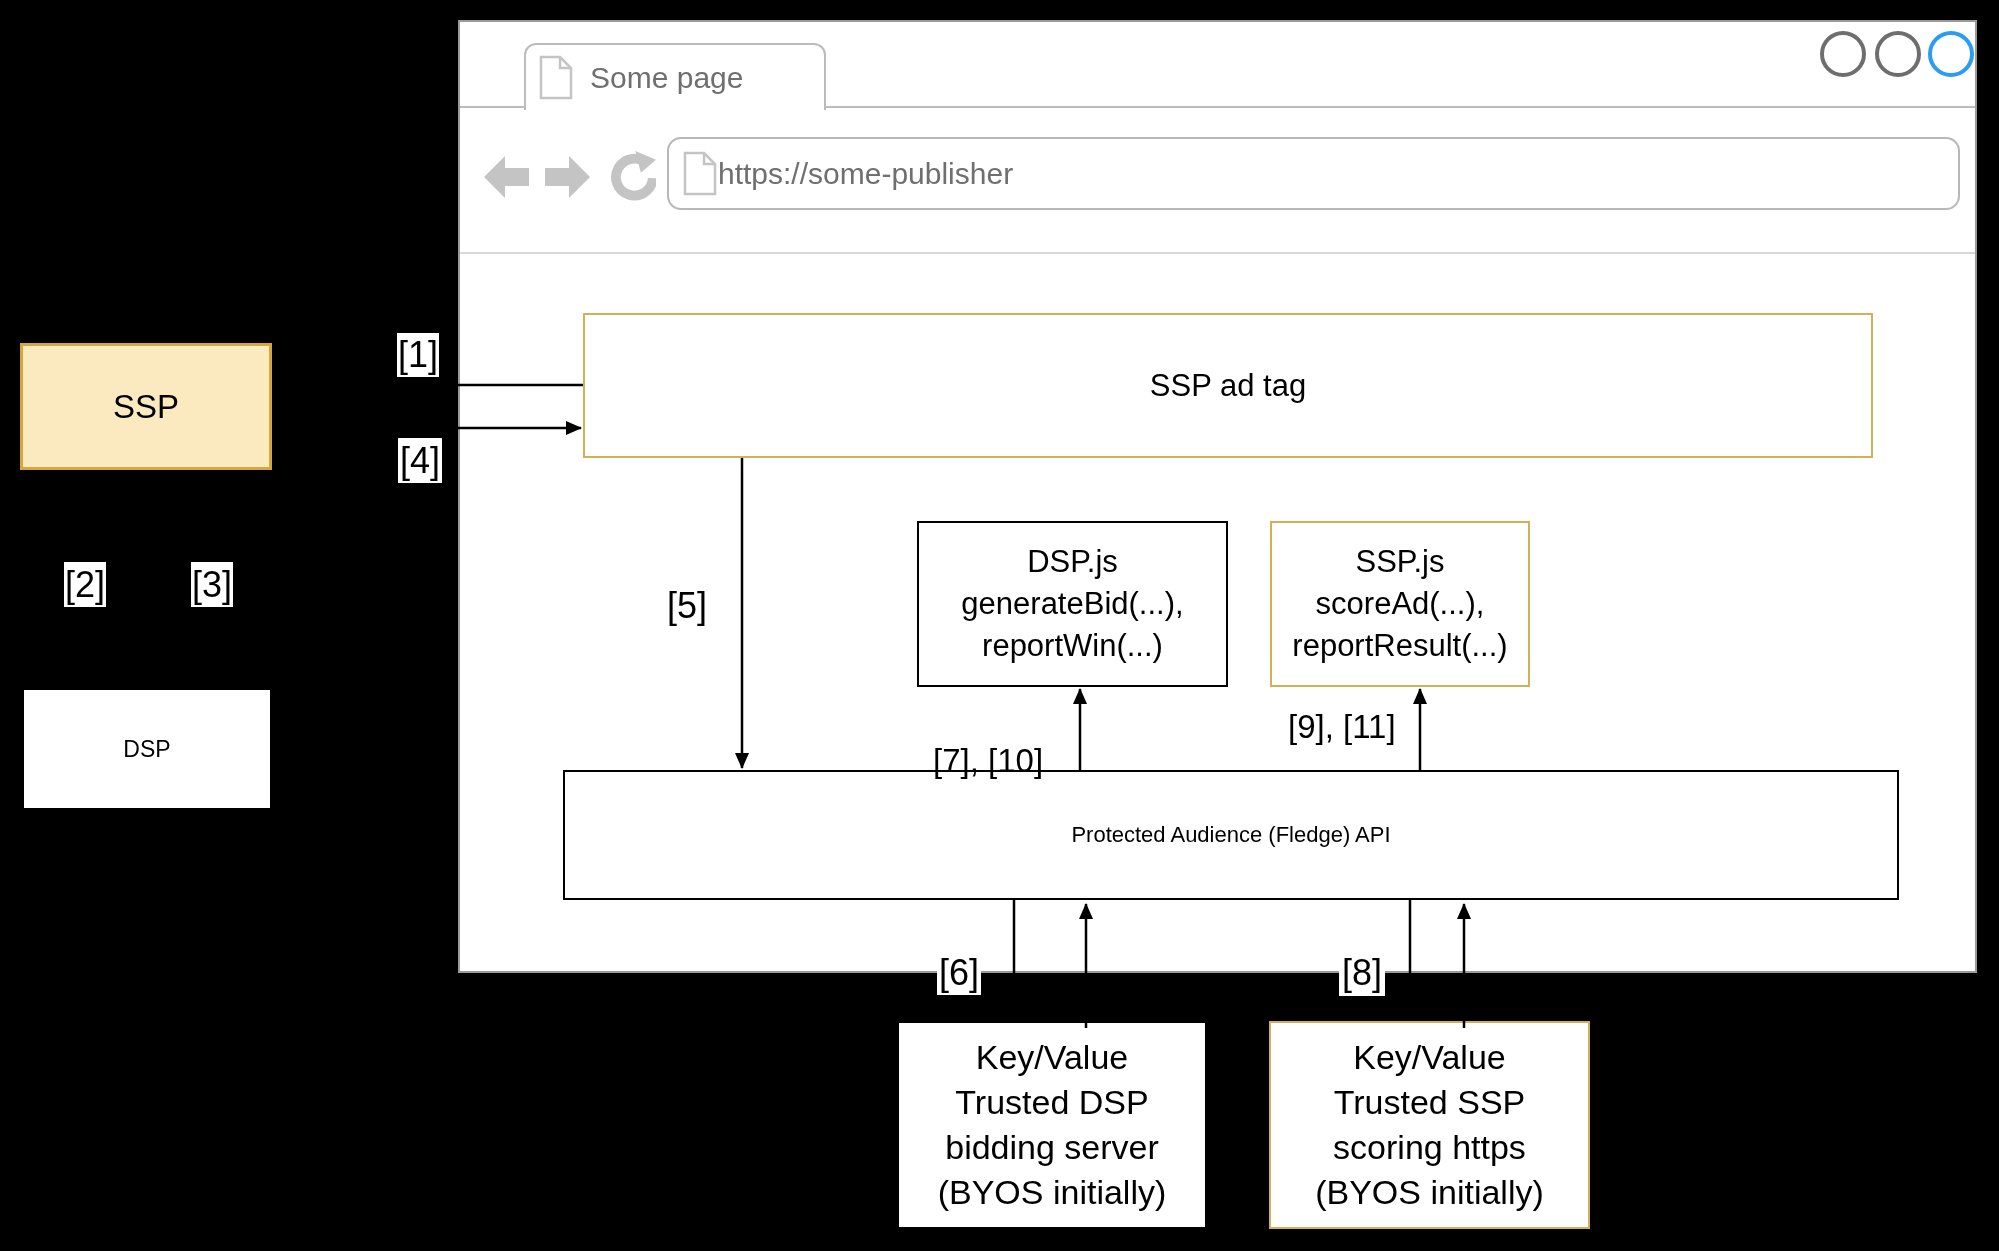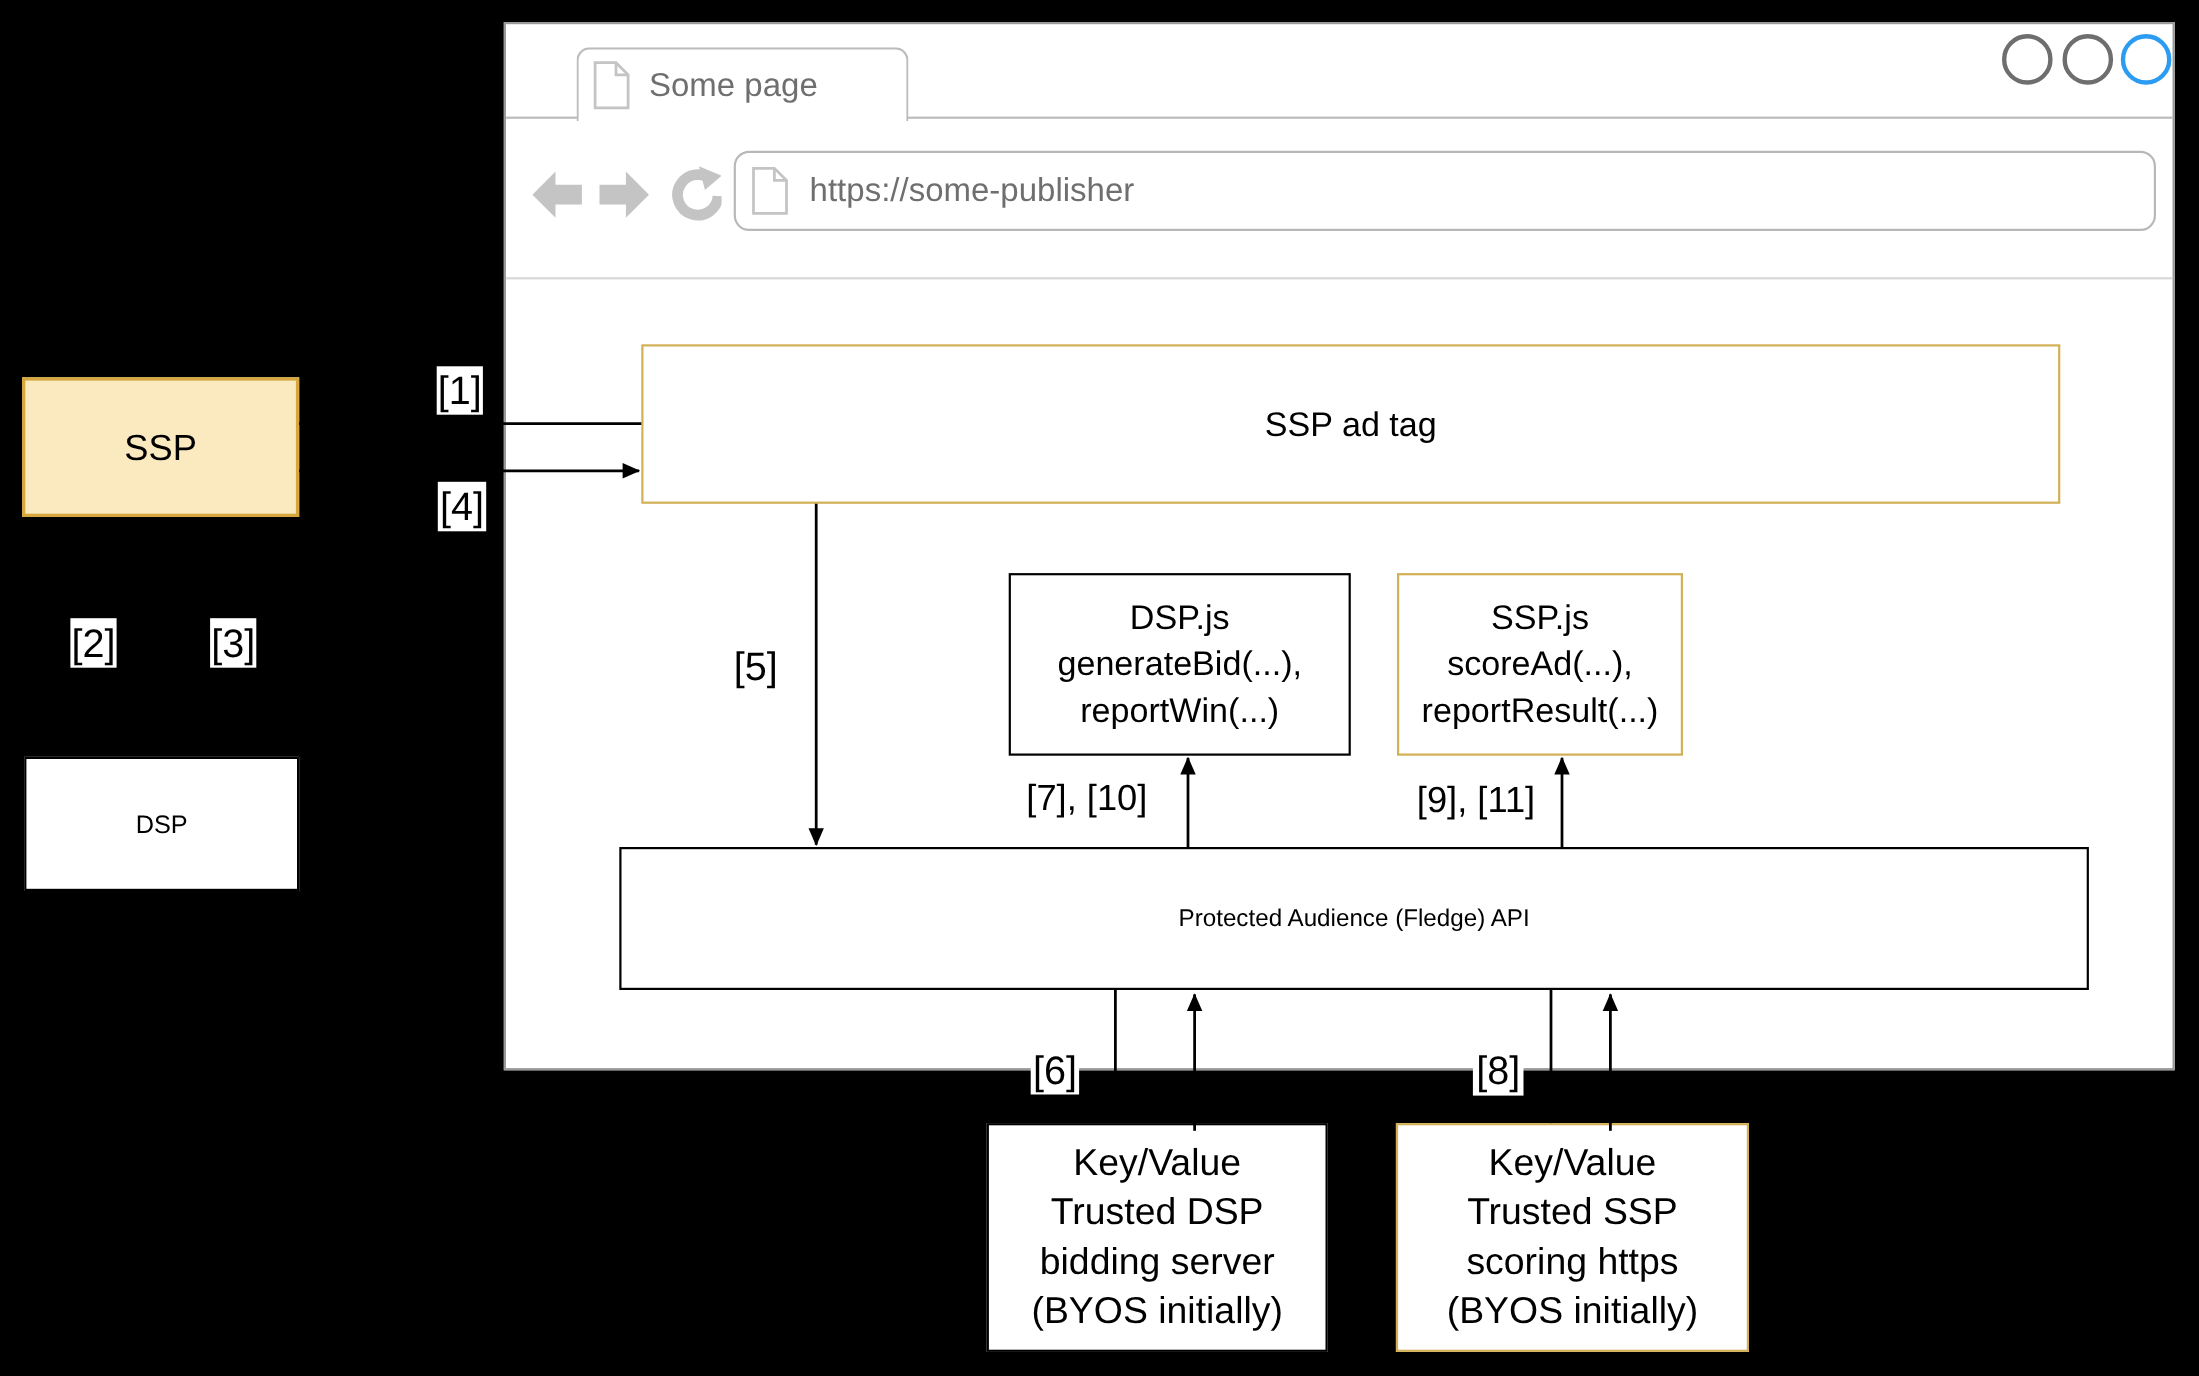"https://some-publisher" .urlbar { gap: 18px -> none }
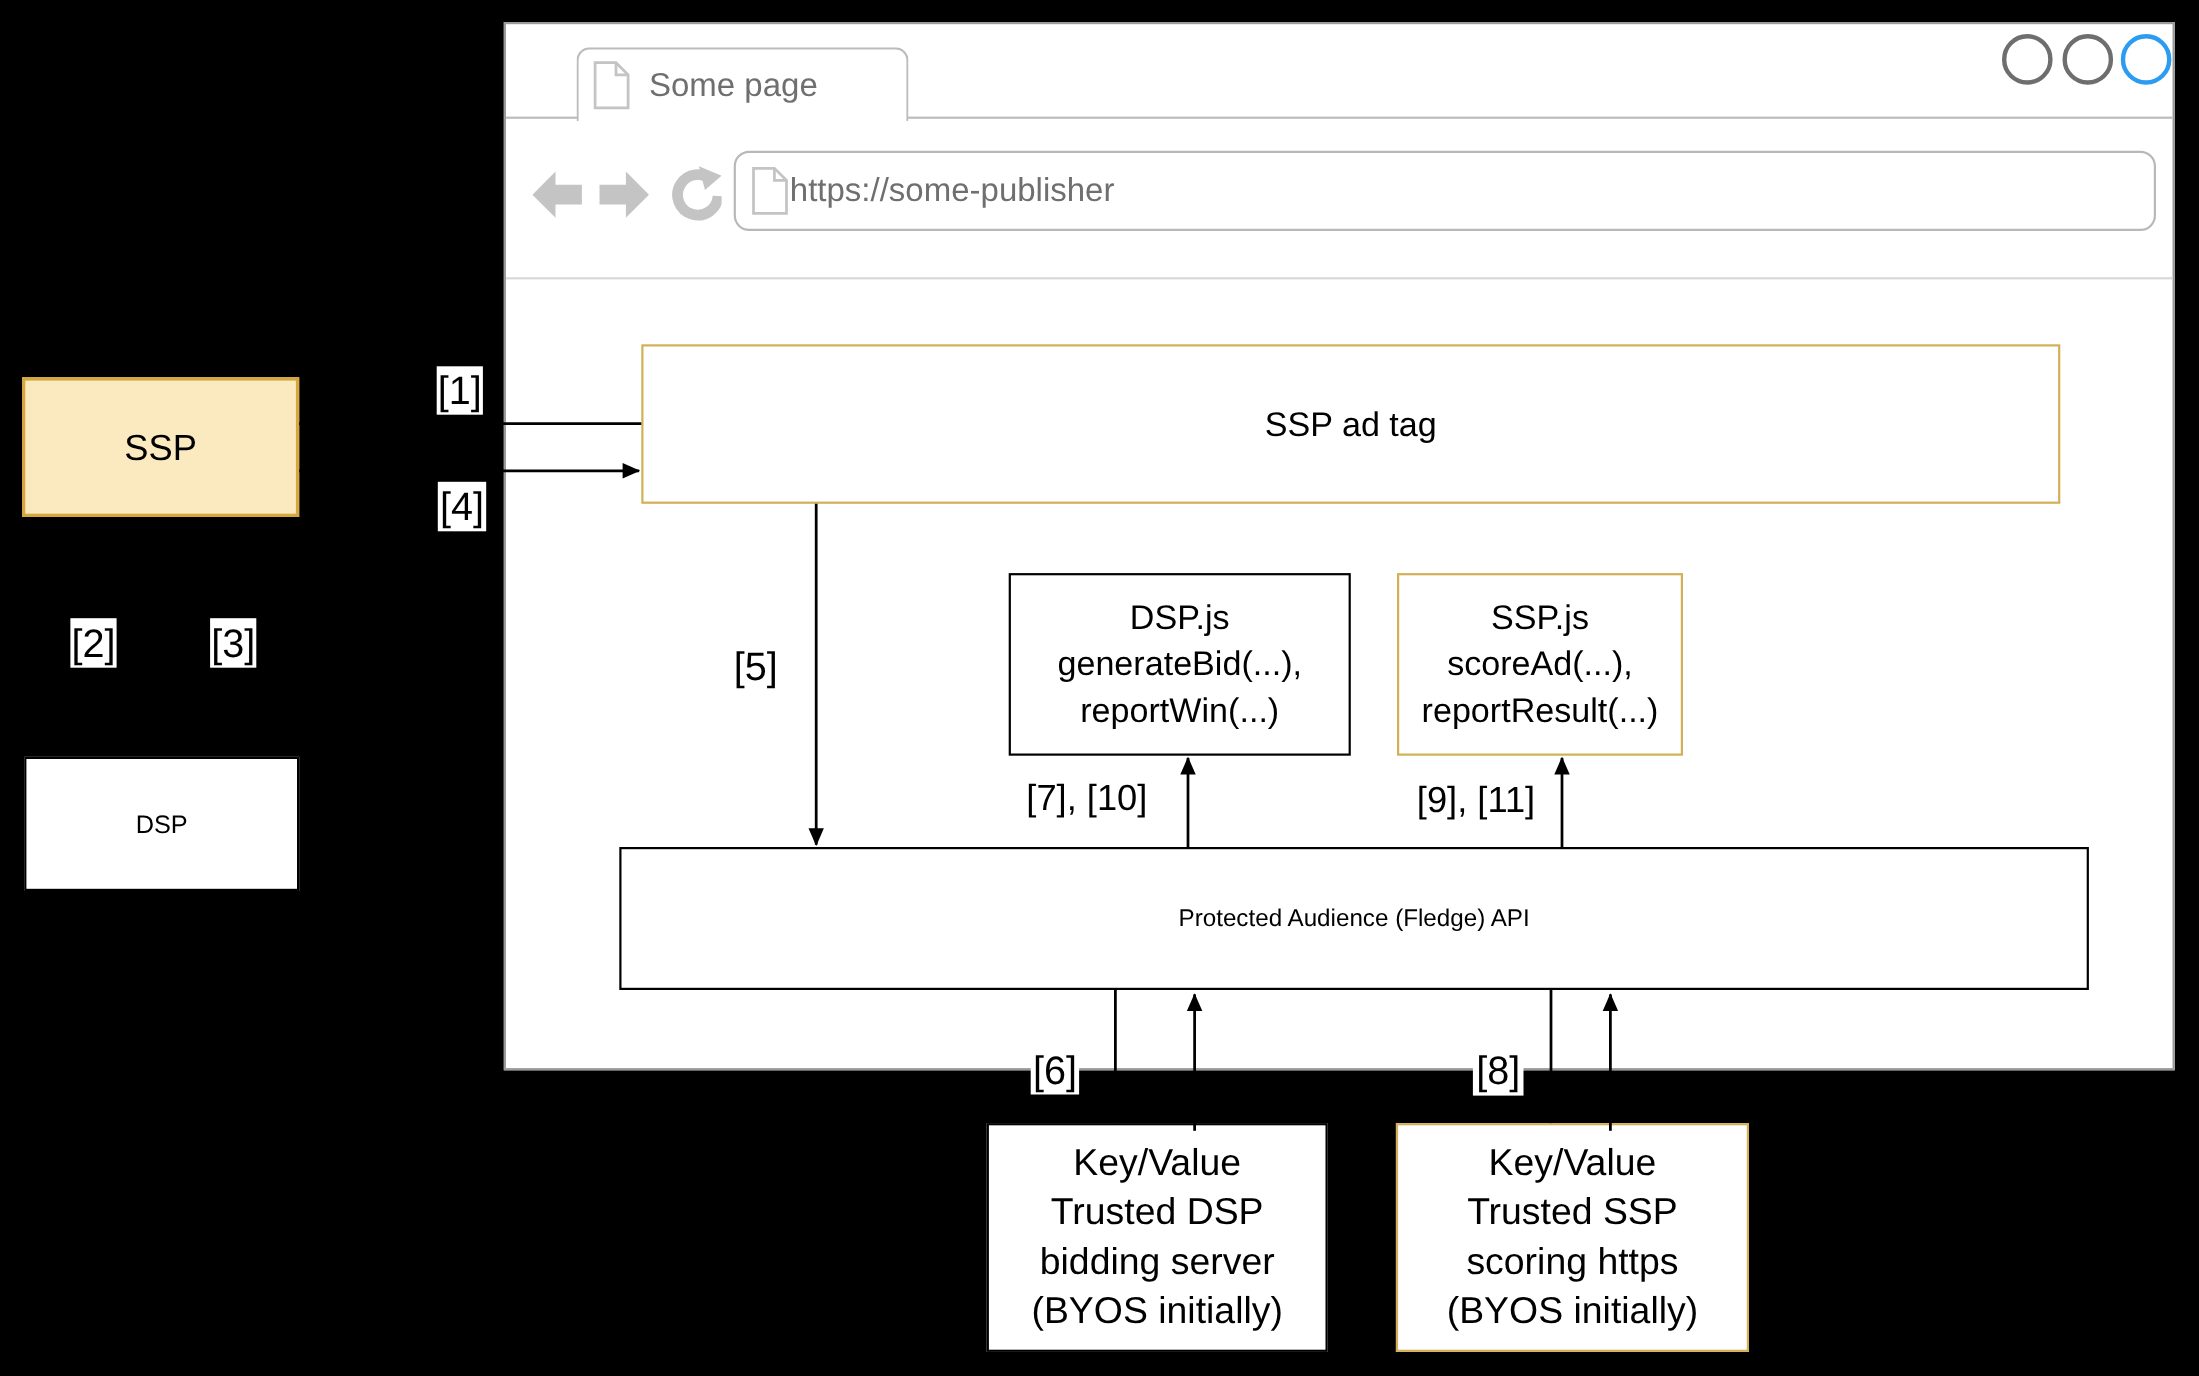"[7], [10]" div.steptext { top: 706px -> 742px }
